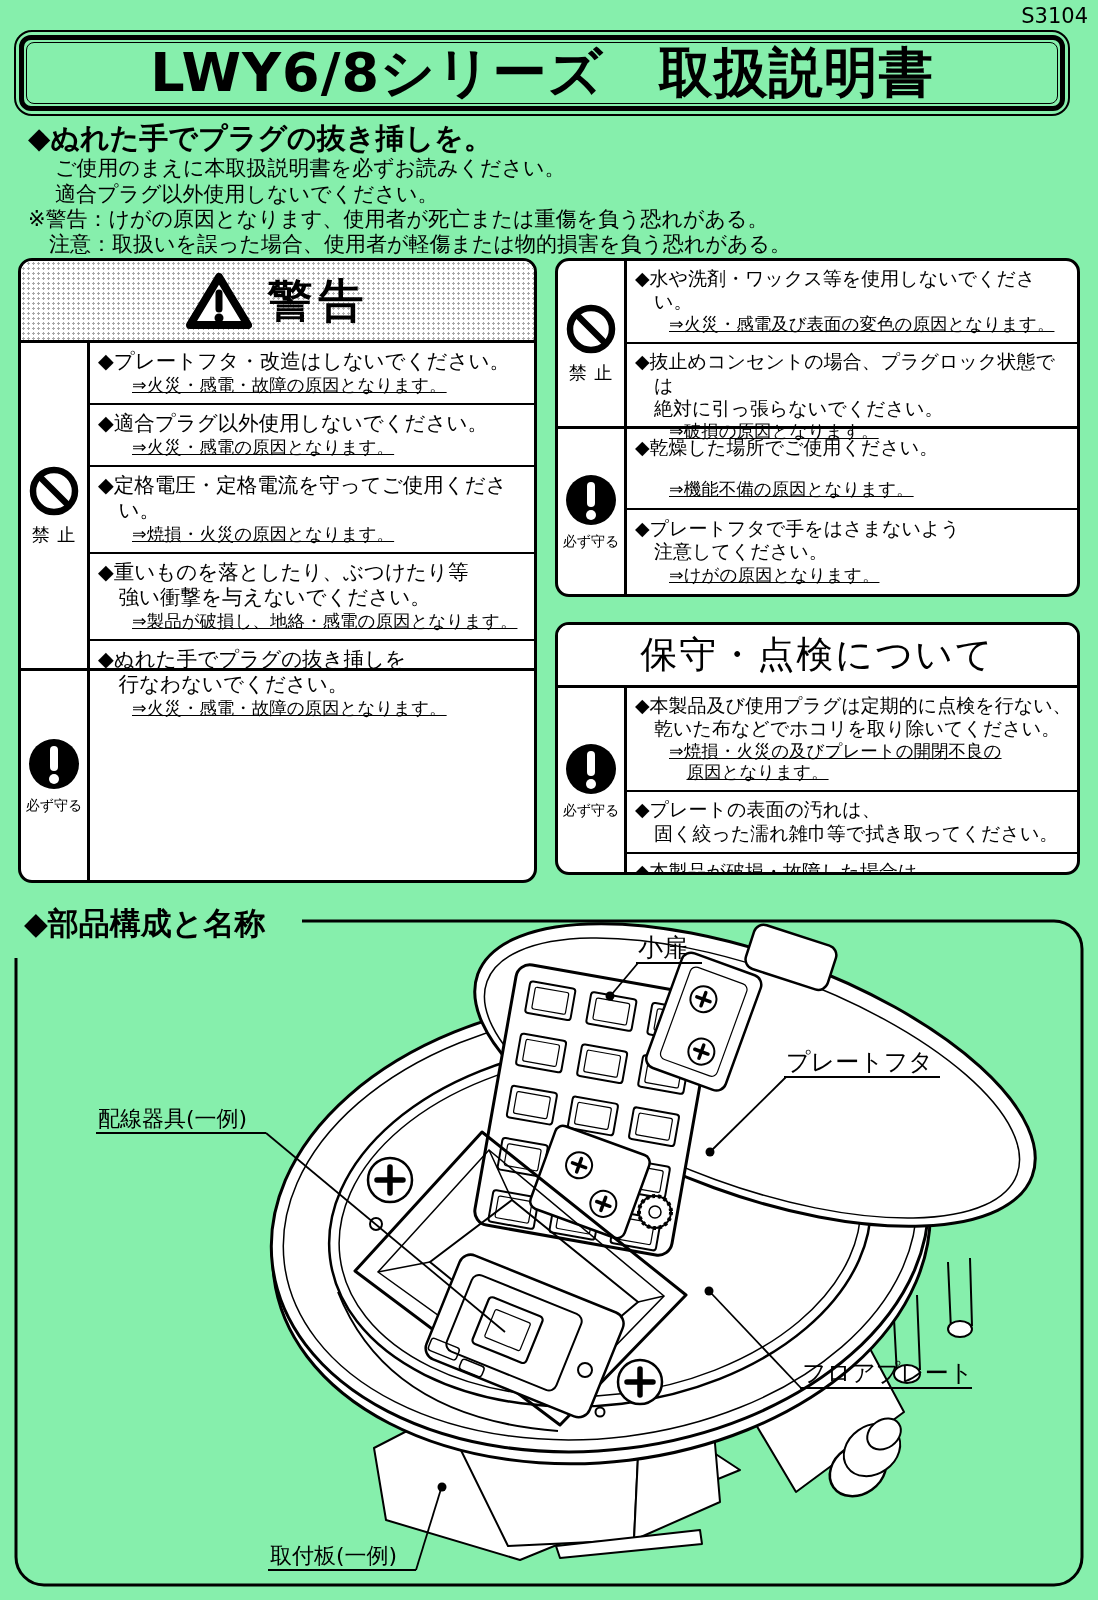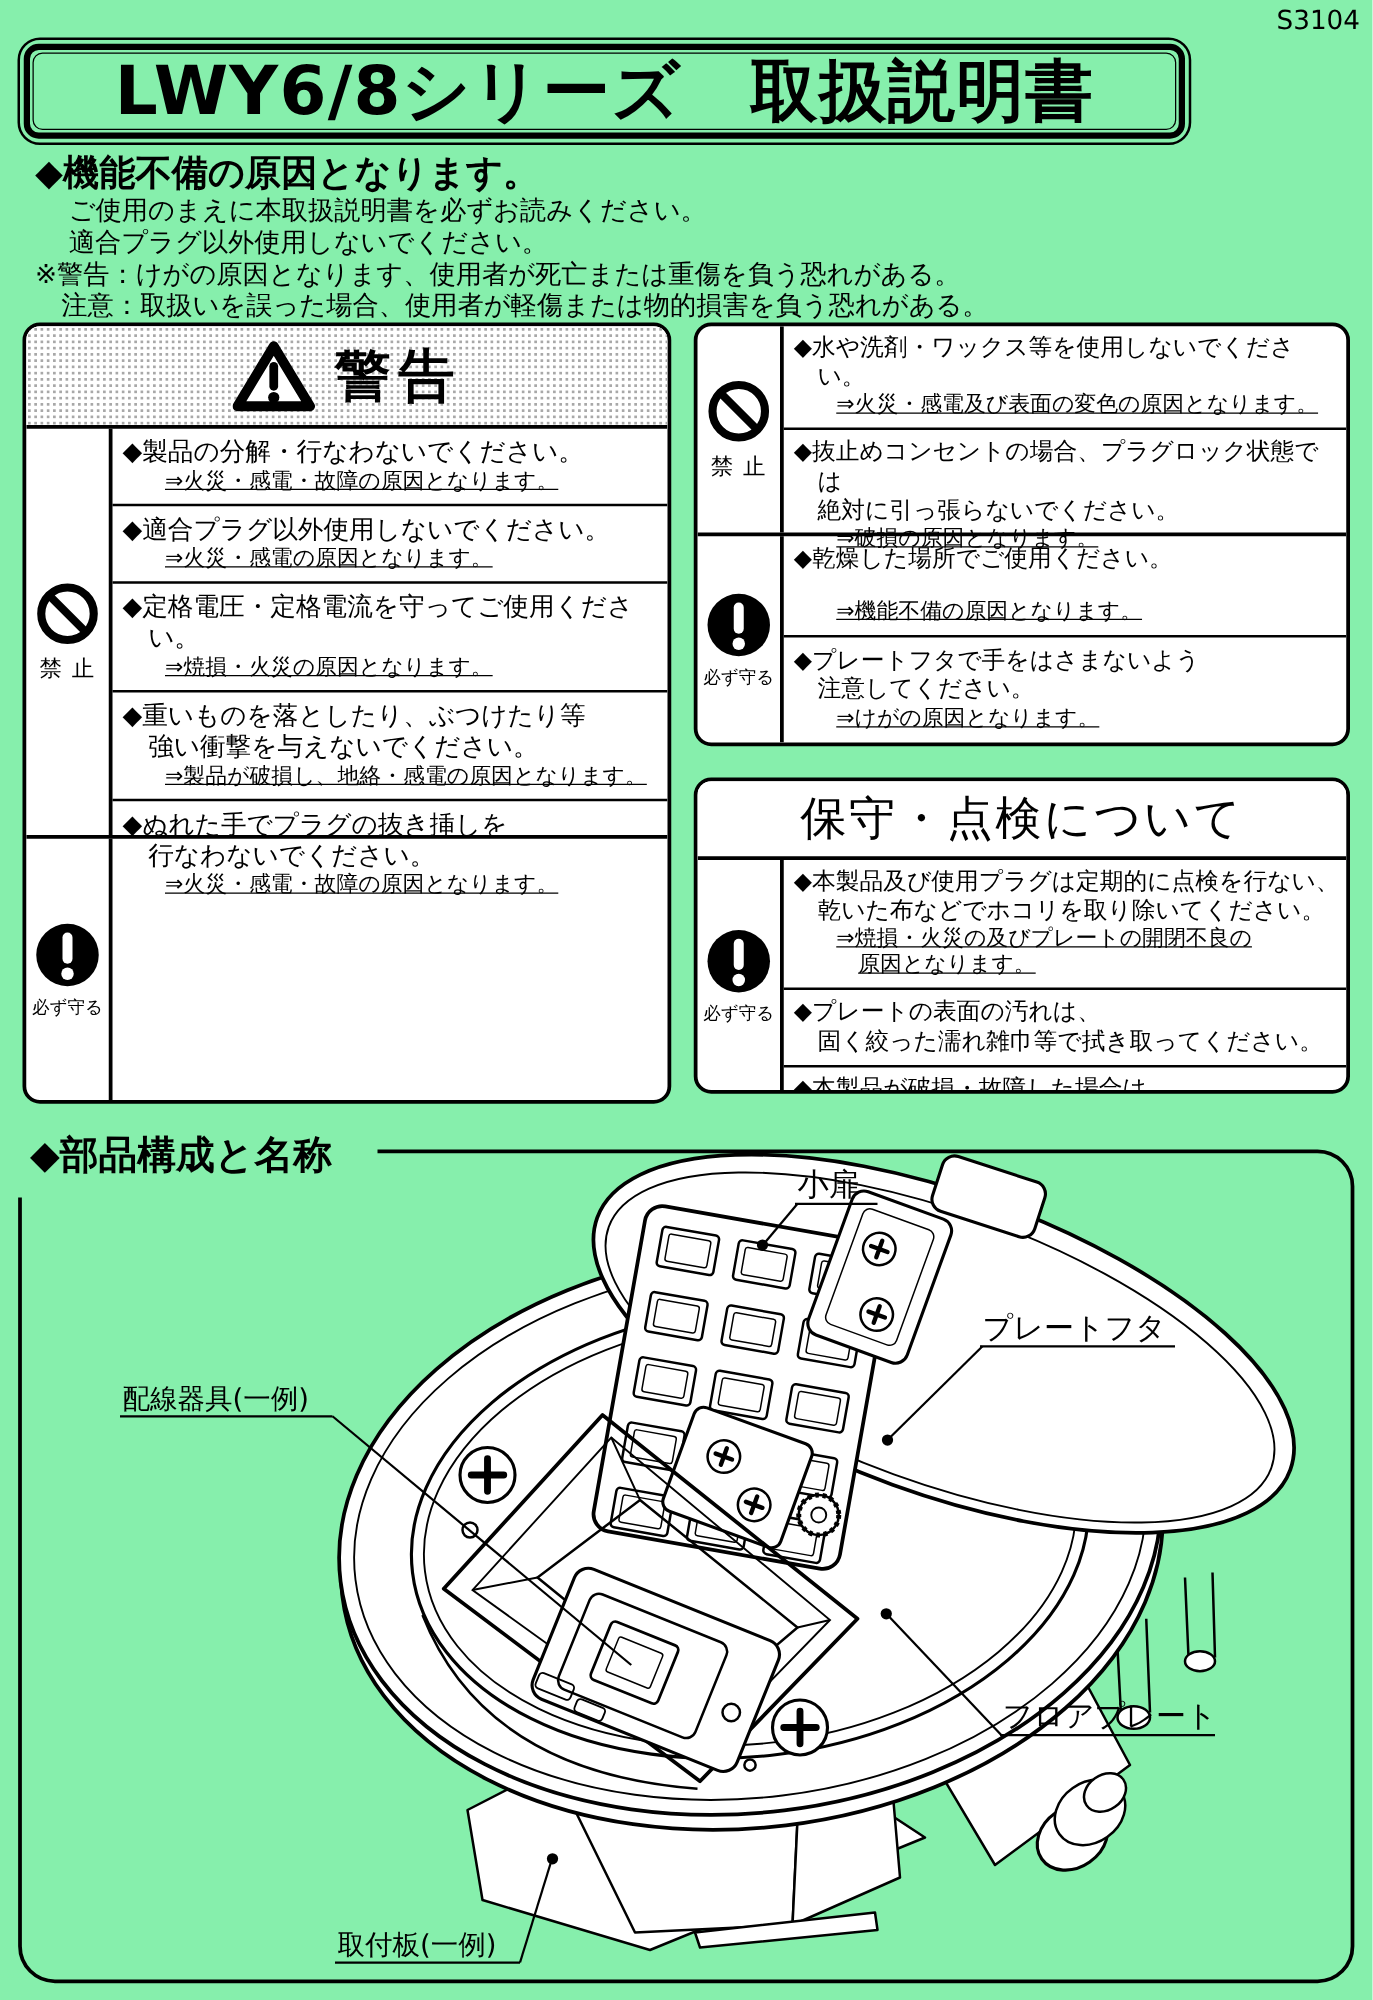"LWY6/8シリーズ 取扱説明書" .title-box { width: 939px -> 1056px }
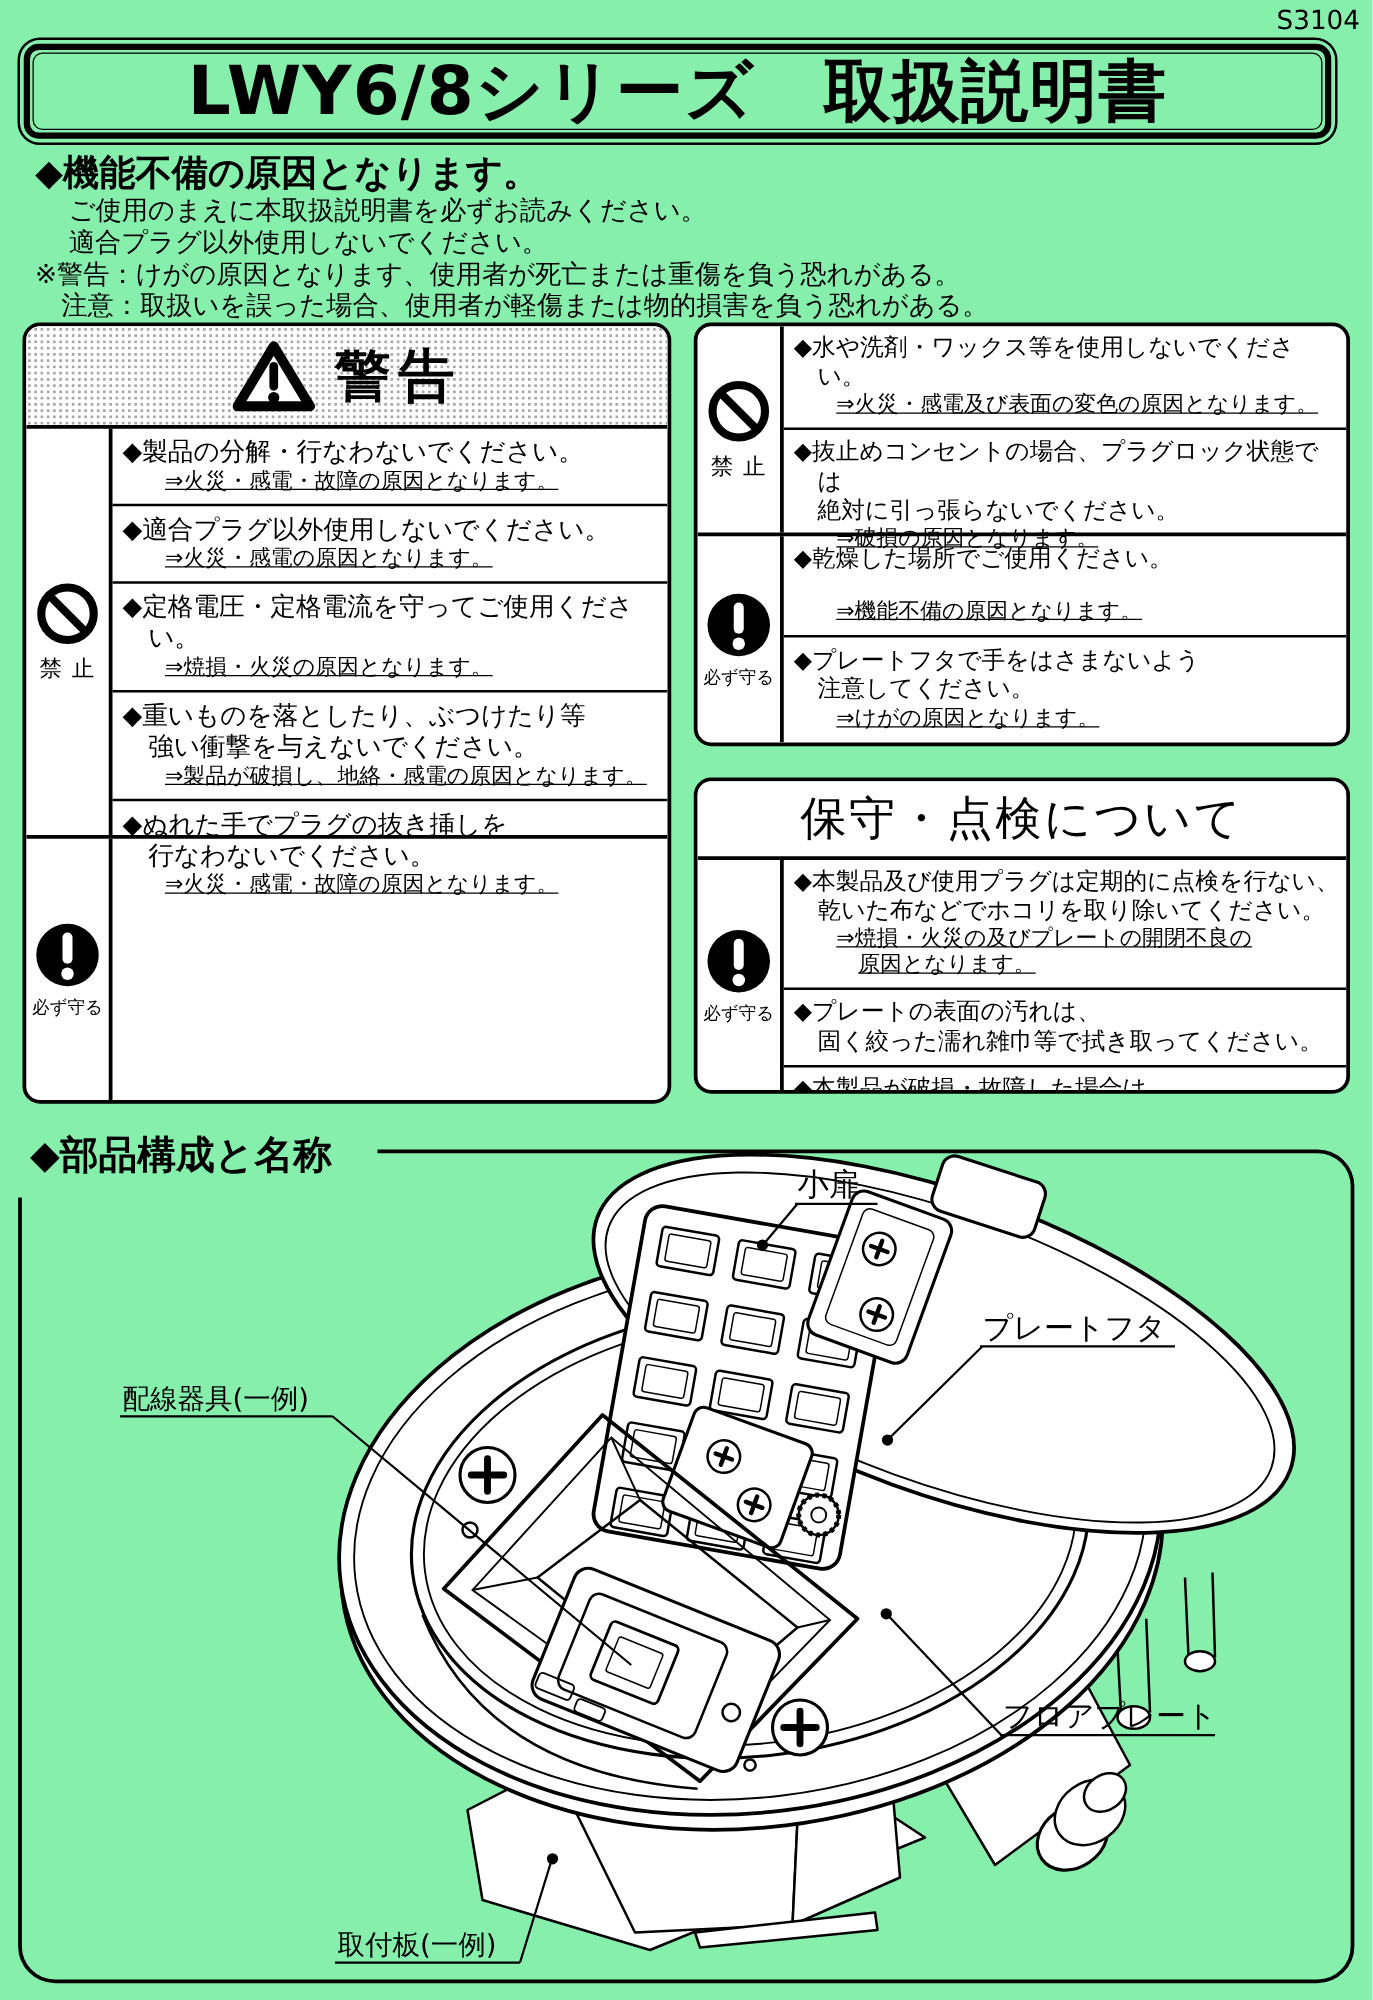"◆機能不備の原因となります。" div.safety-heading { text: 機能不備の原因となります -> ぬれた手でプラグの抜き挿しを }
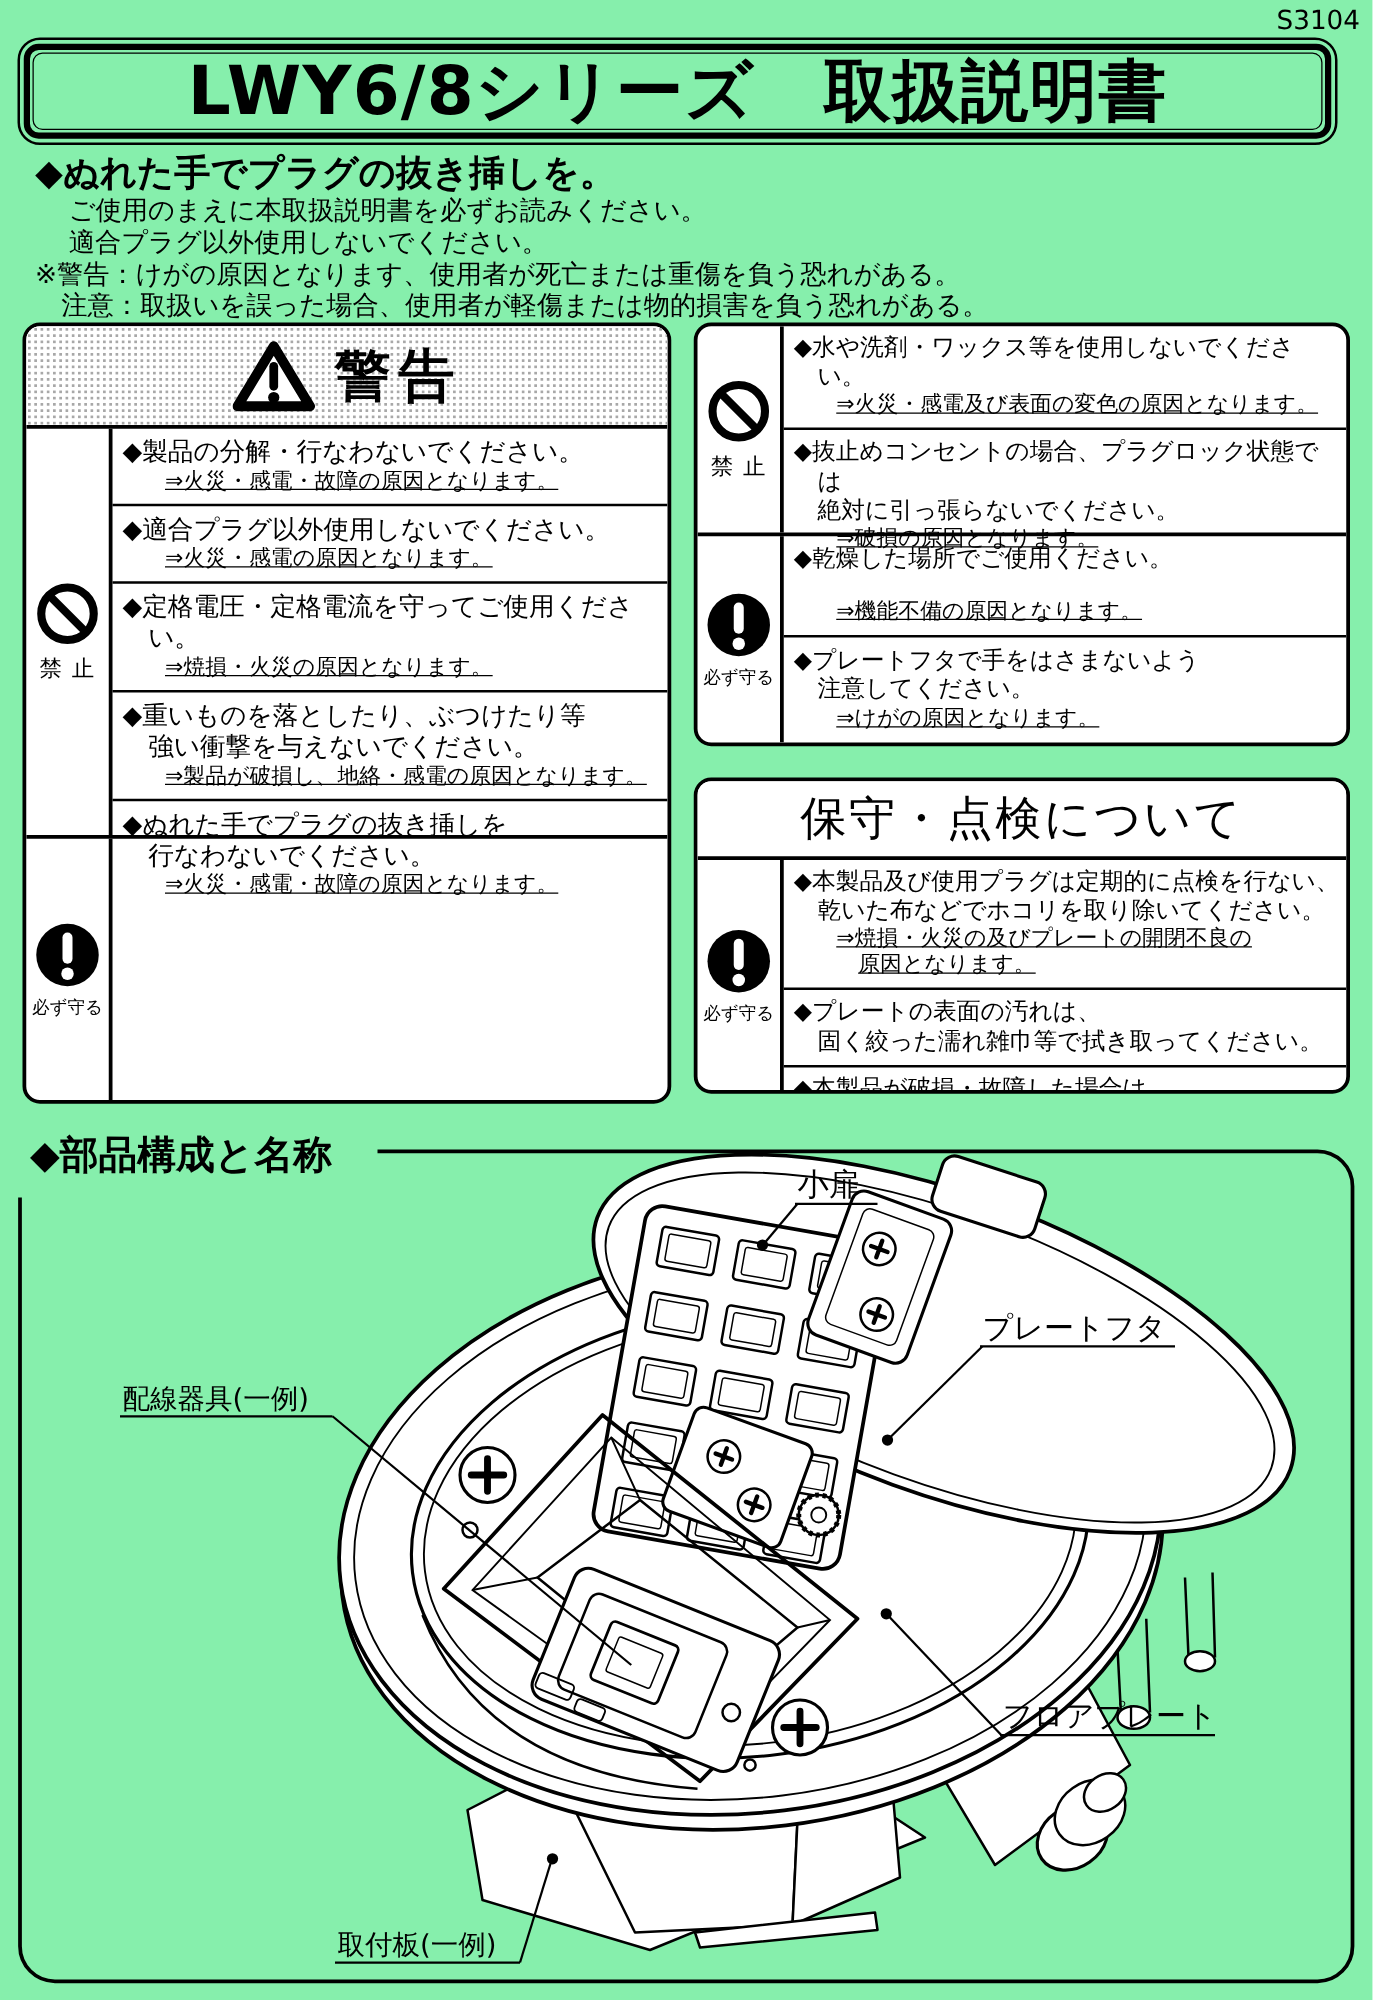"◆製品の分解・行なわないでください。" div.t { text: 製品の分解・行なわ -> プレートフタ・改造はし }
